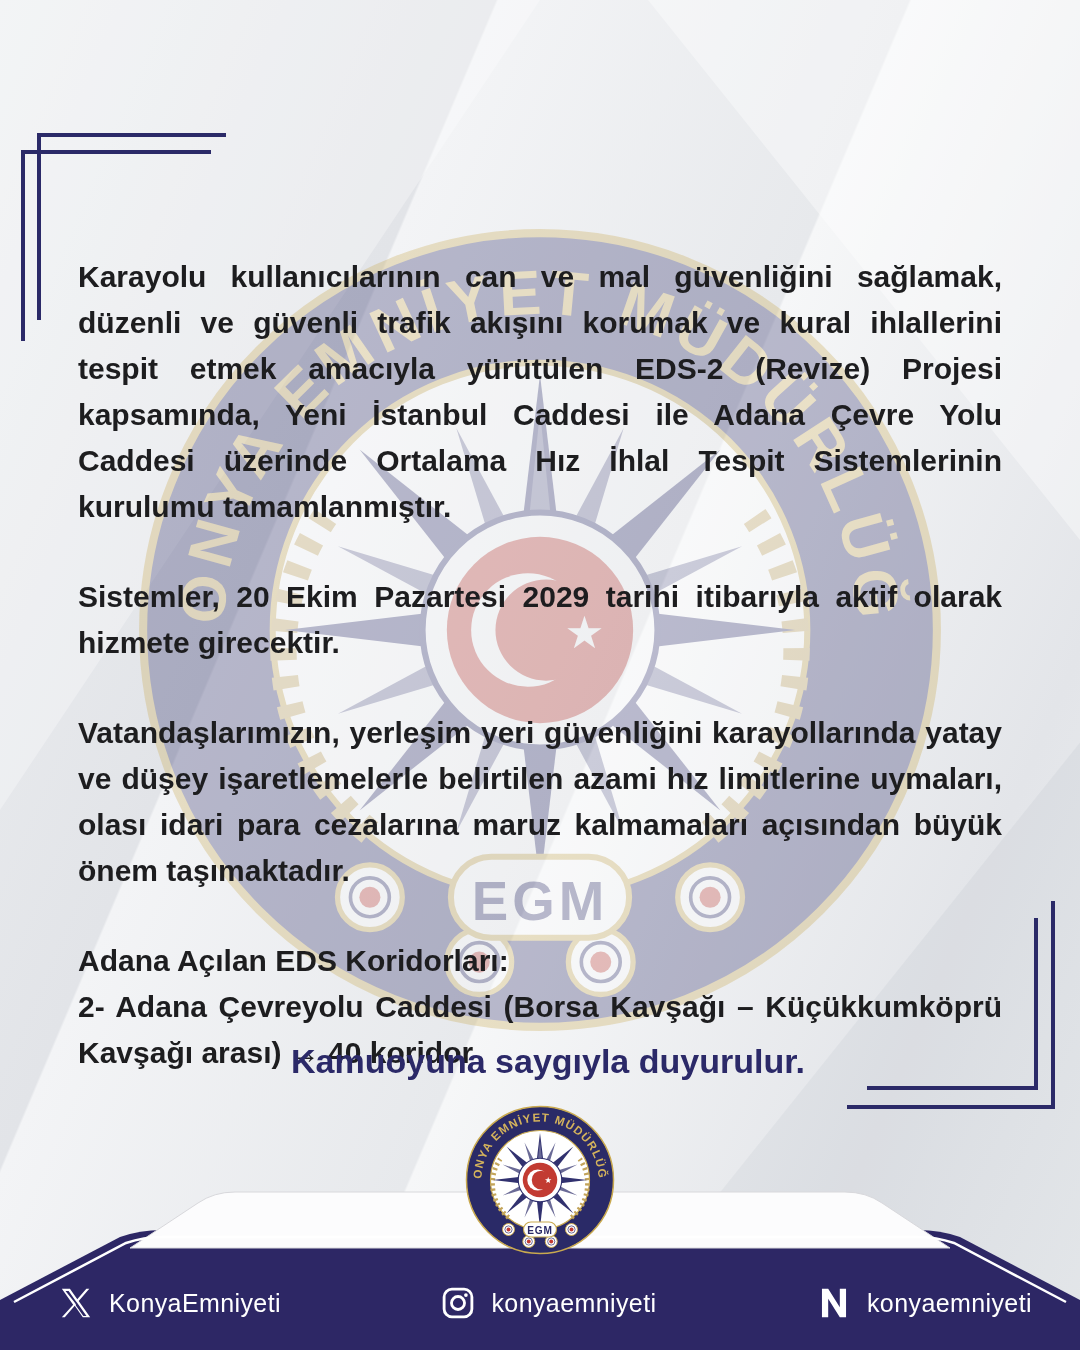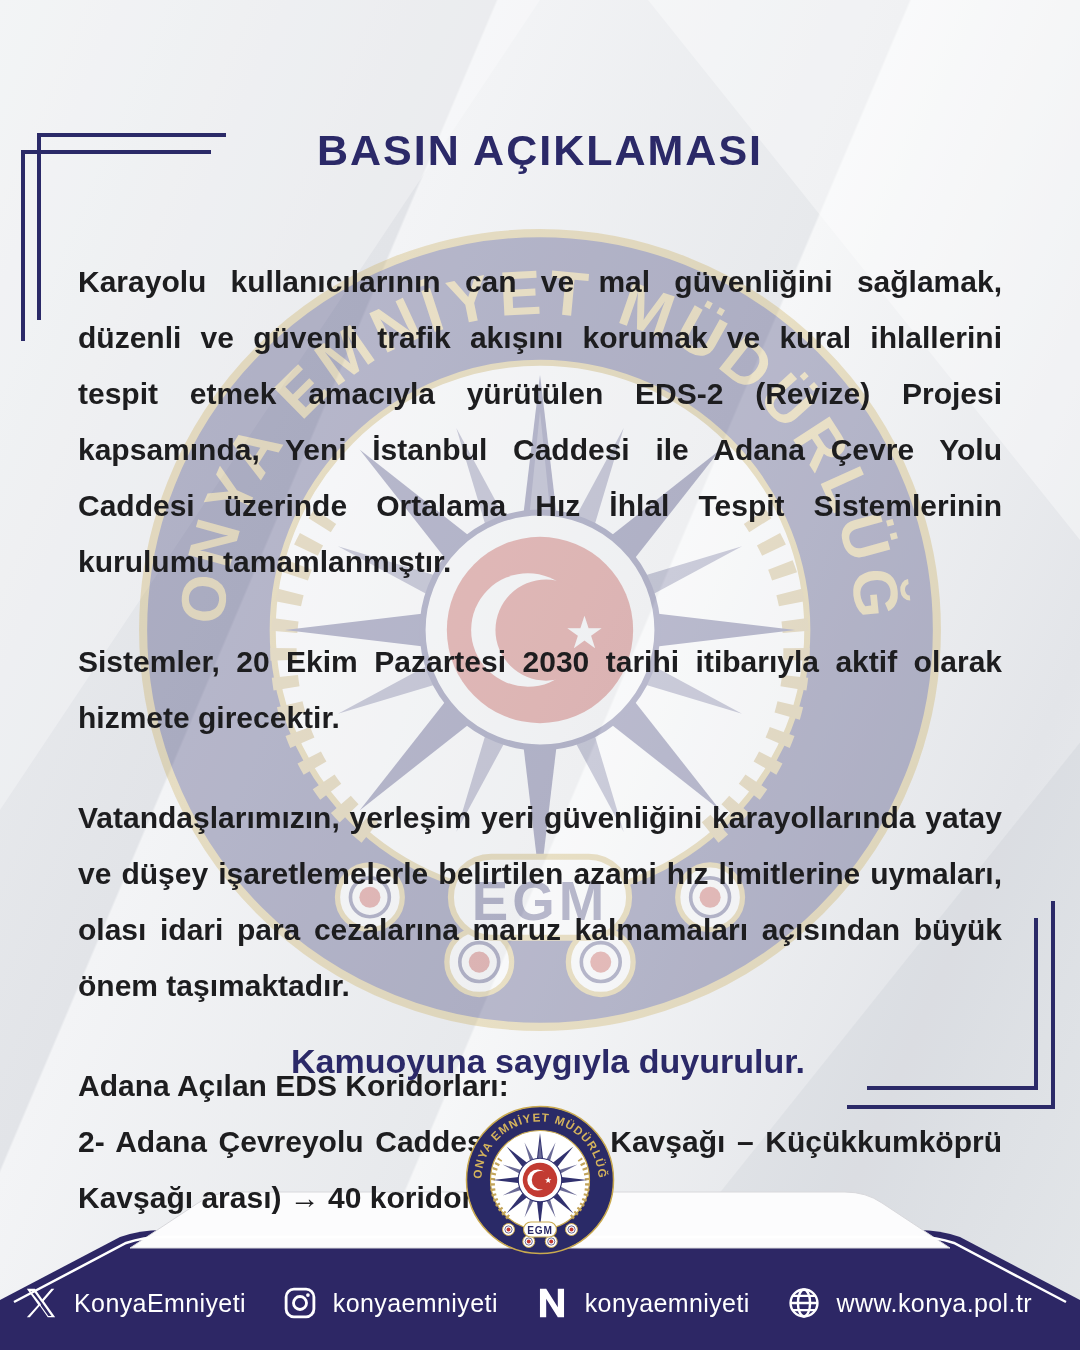"BASIN AÇIKLAMASI" div.page-title { html: <div>BASIN AÇIKLAMASI</div> -> none }
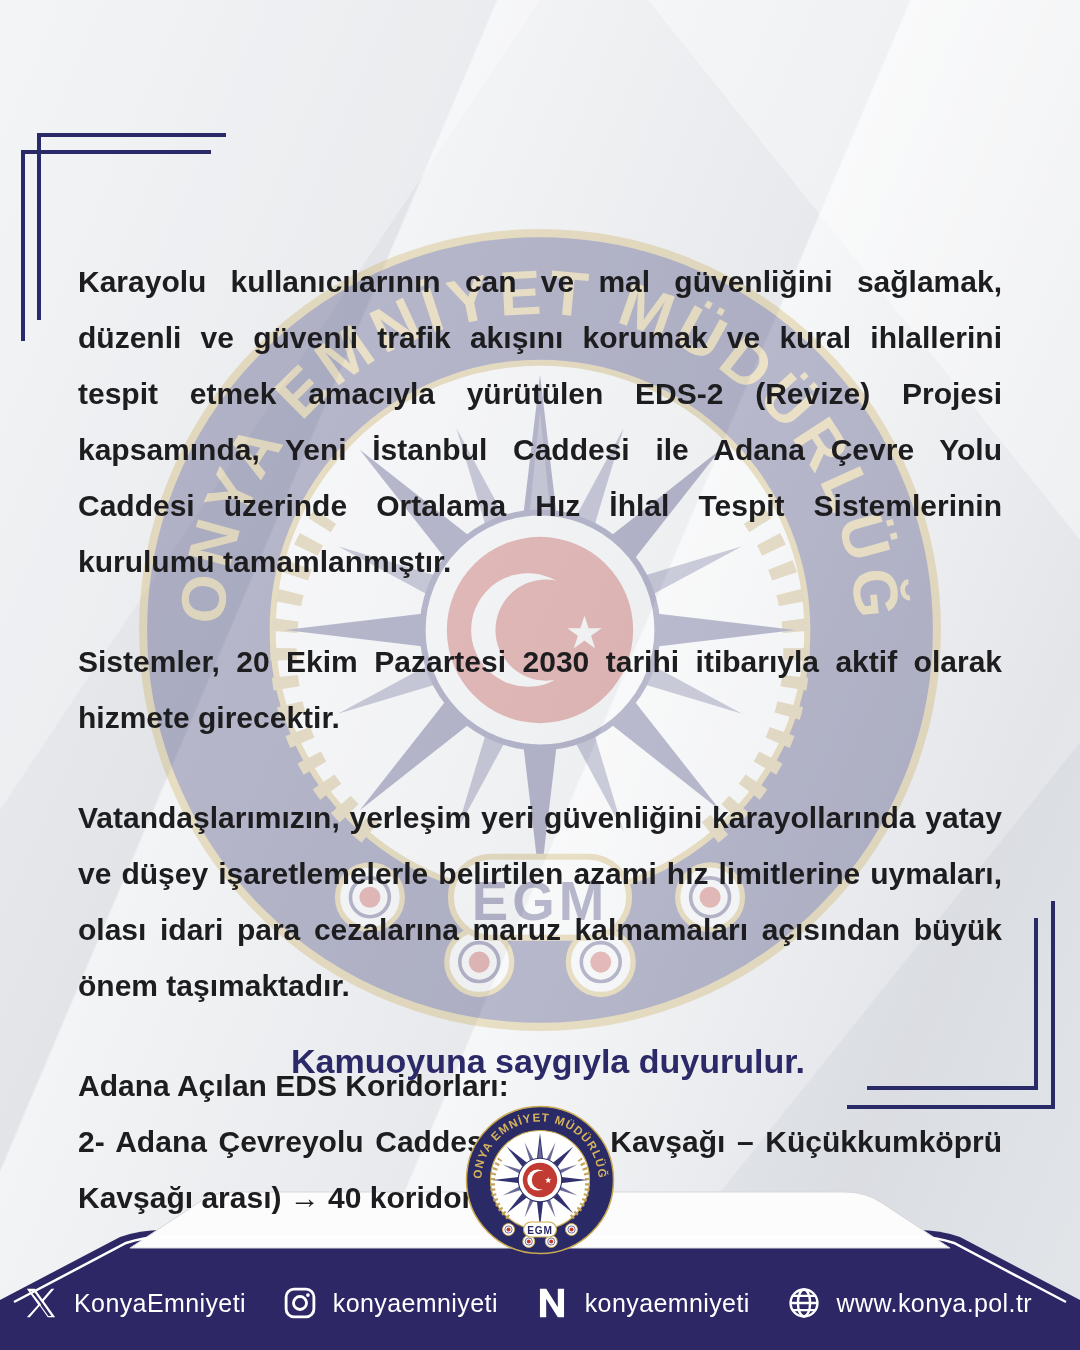"Karayolu kullanıcılarının can ve mal" .content { line-height: 56px -> 46px }
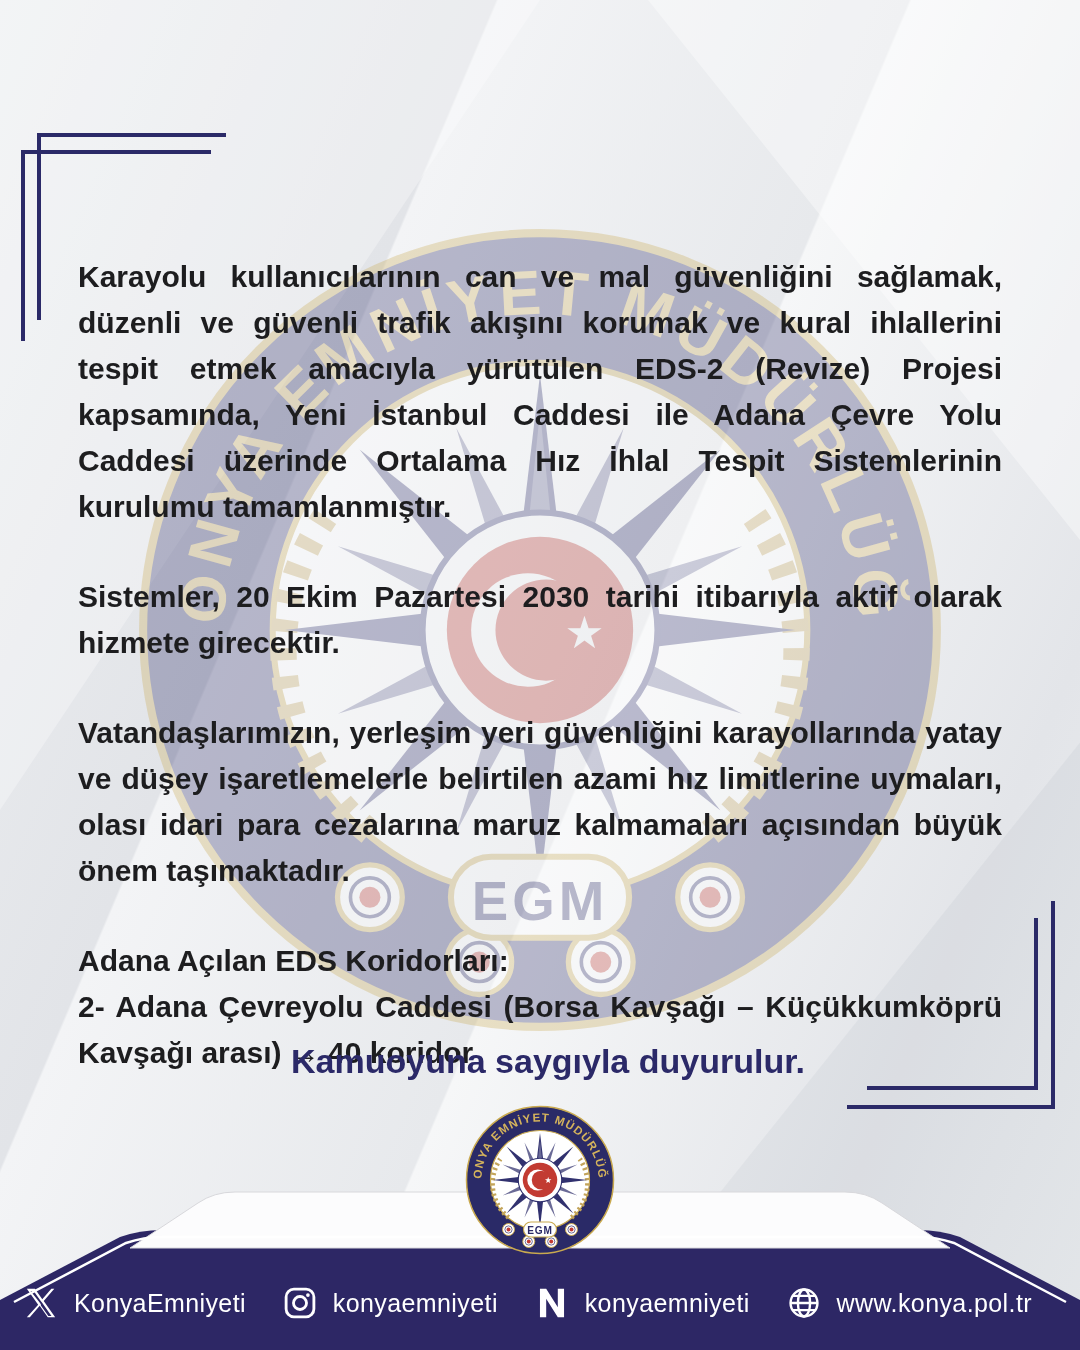"Sistemler, 20 Ekim Pazartesi 2030" p { text: 2030 -> 2029 }
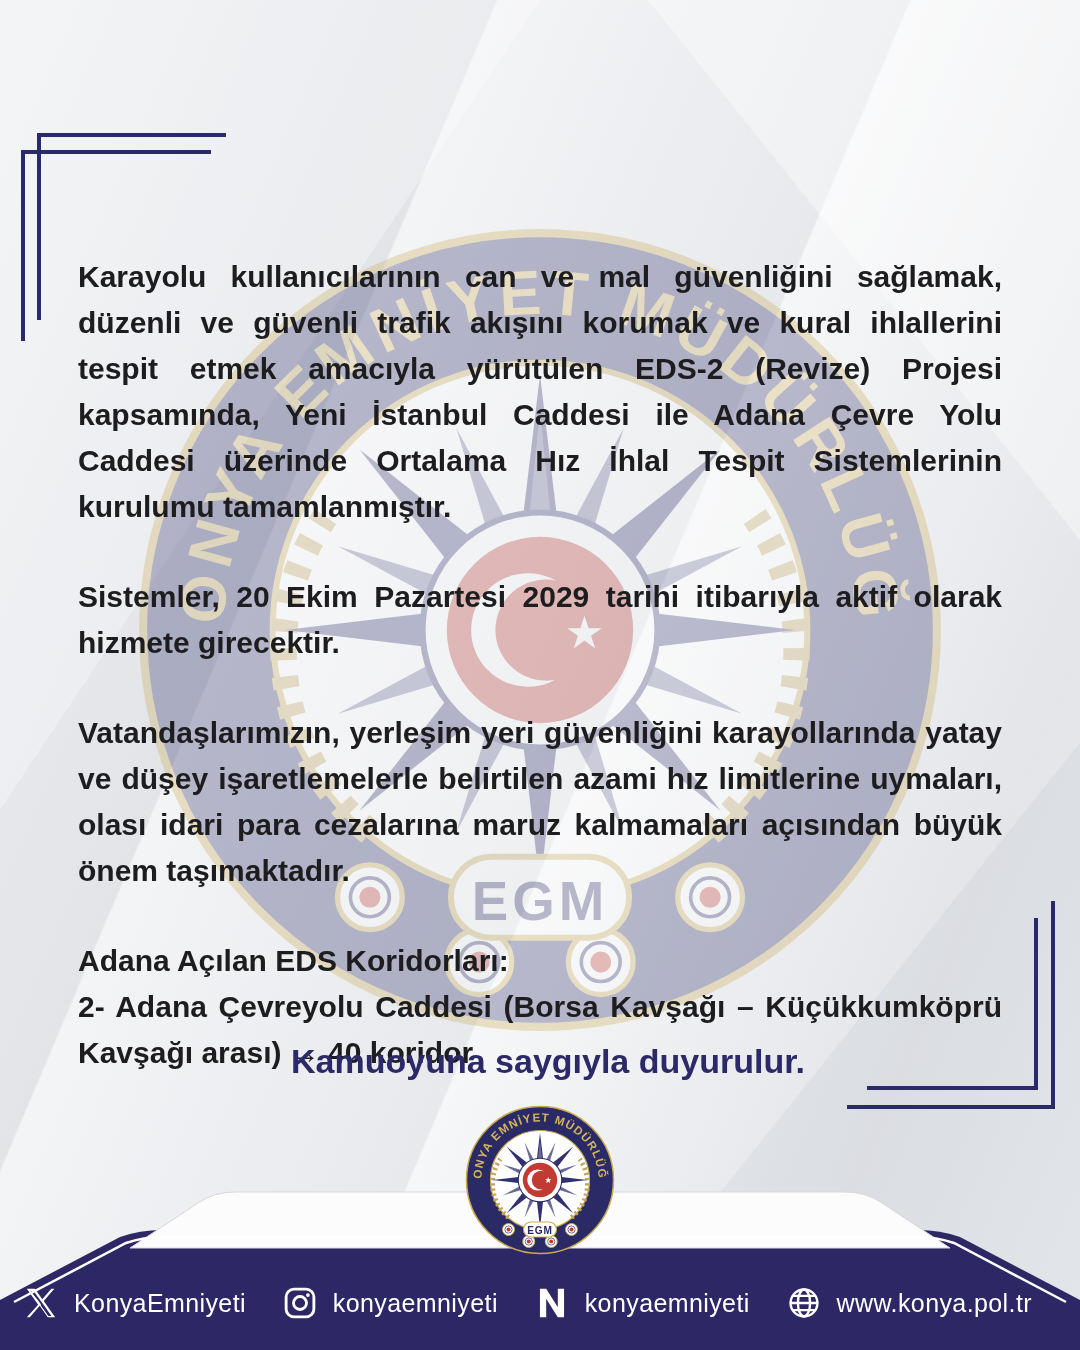"KonyaEmniyeti" .footer-bar { padding: 26px 48px 0 24px -> 26px 48px 0 59px }
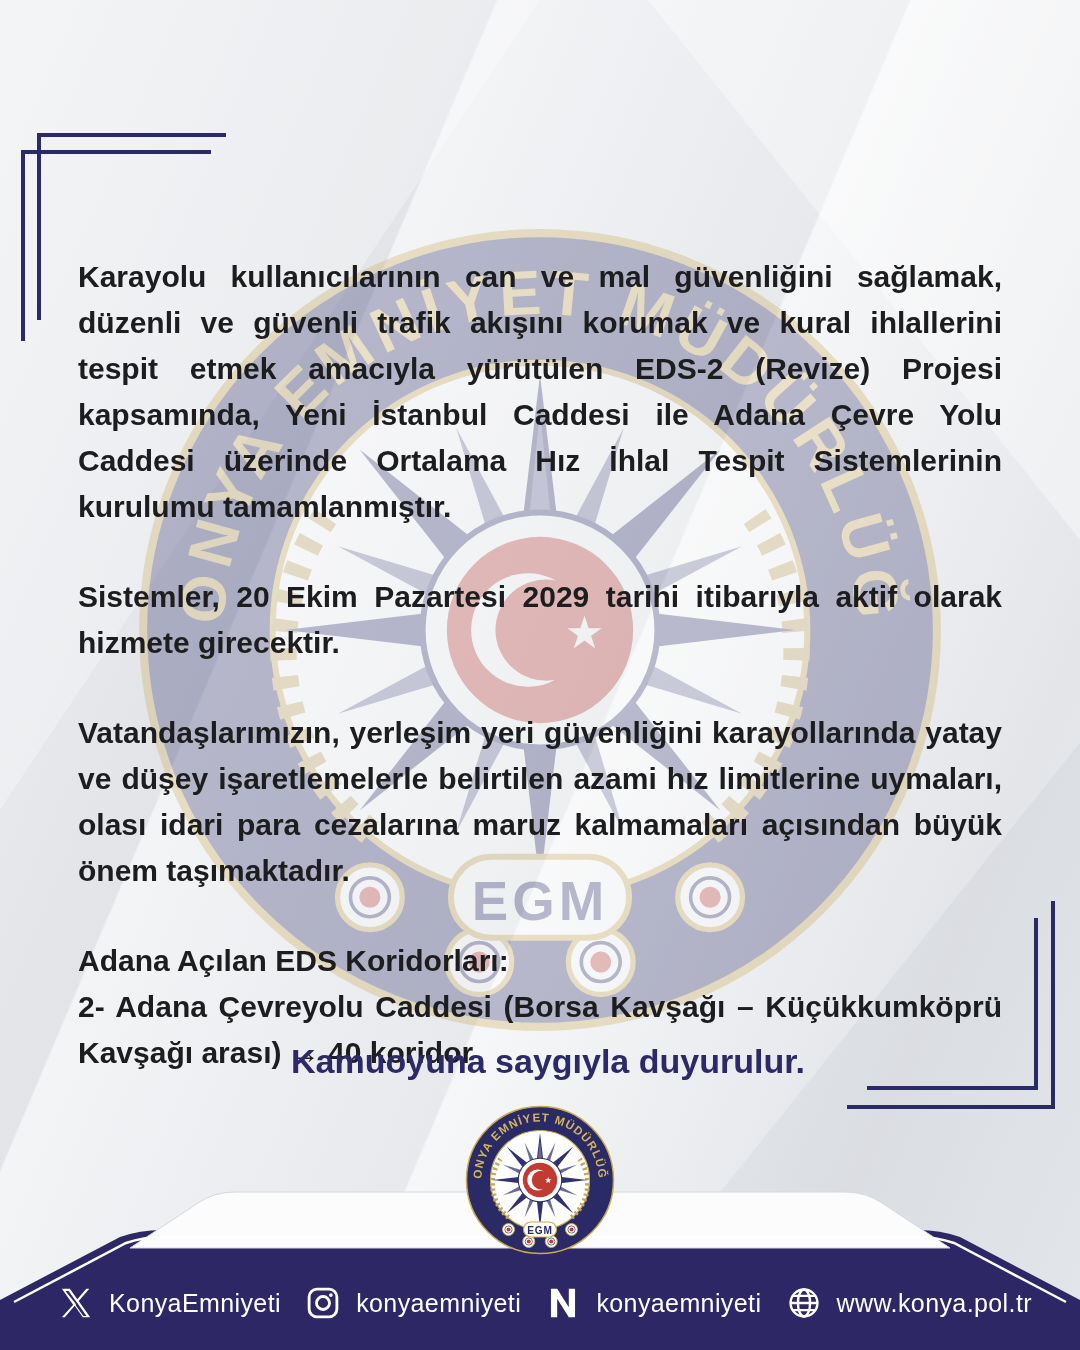"www.konya.pol.tr" div.footer-item { html: <div> <span> <svg> <circle></circle> <ellipse></ellipse> <path></path> </svg> </span> <span>www.konya.pol.tr</span> </div> -> none }
